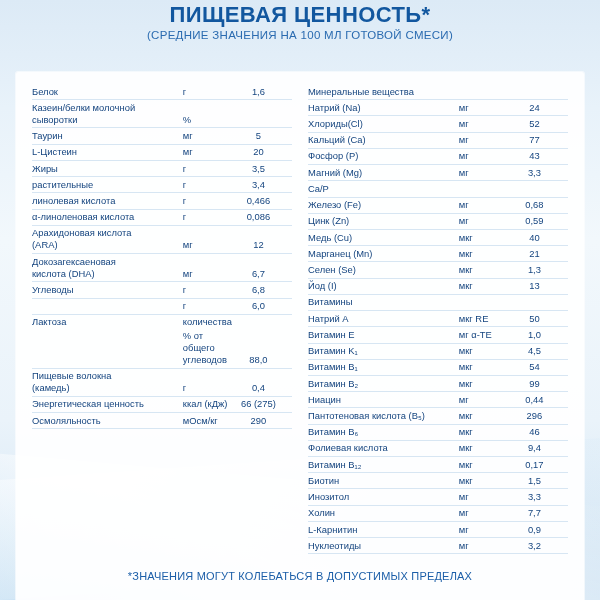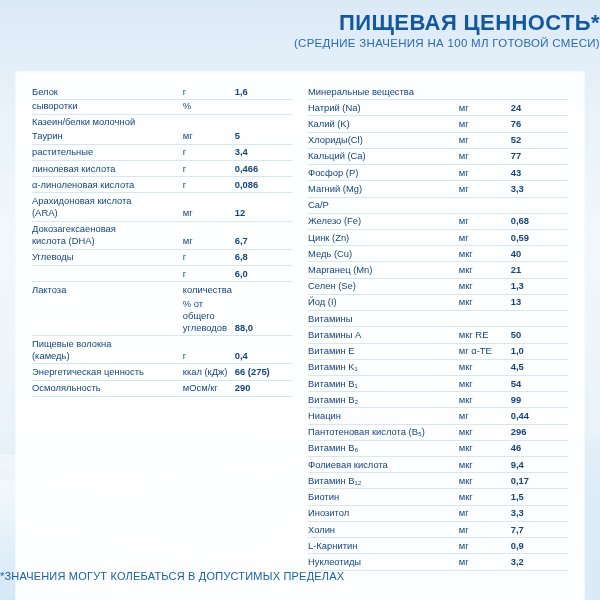"ПИЩЕВАЯ ЦЕННОСТЬ*" .header { padding-top: 10px -> 2px; text-align: right -> center }
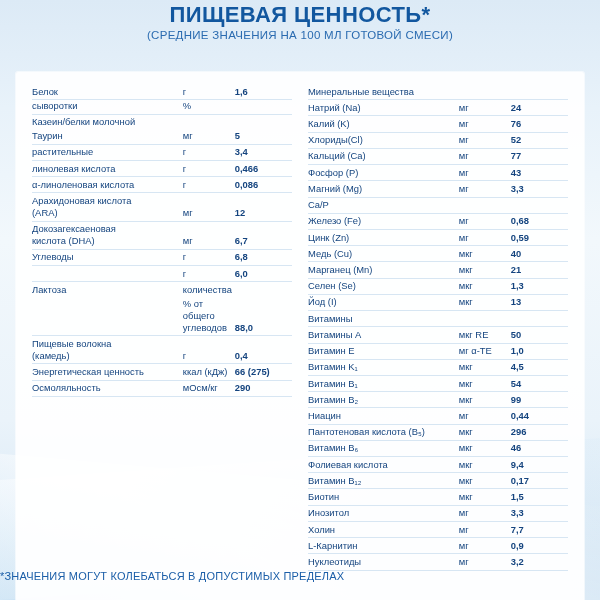"1,6" td.val { font-weight: bold -> none; text-align: left -> center }
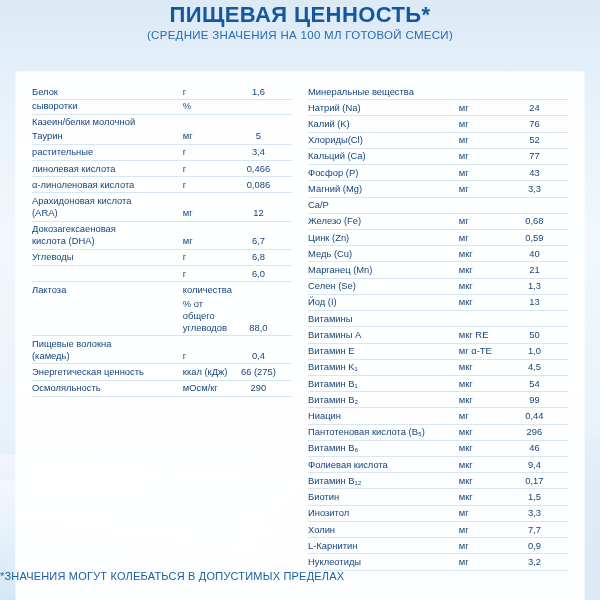"сыворотки" tr.row { order: before "Казеин/белки молочной" -> after "Казеин/белки молочной" }
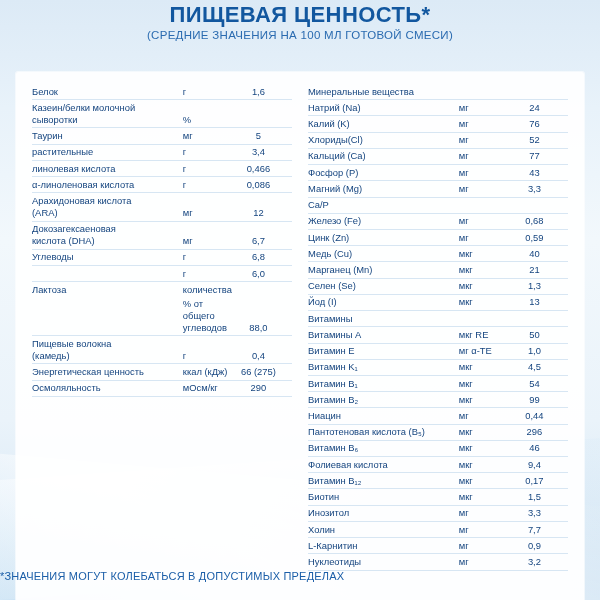"Калий (K)" tr.row { html: <tr> <td>Калий (K)</td> <td>мг</td> <td>76</td> </tr> -> none }
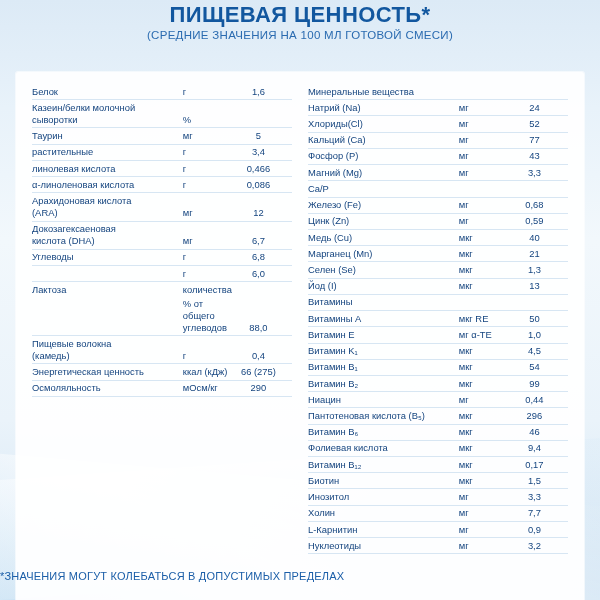"L-Цистеин" tr.row { html: none -> <tr> <td>L-Цистеин</td> <td>мг</td> <td>20</td> </tr> }
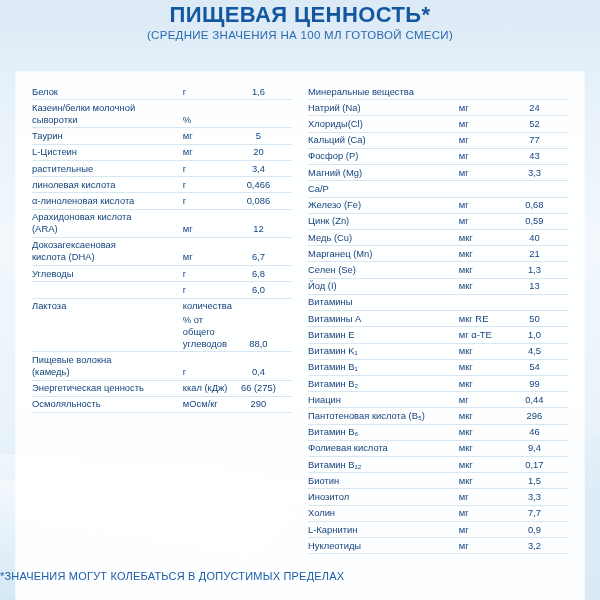"Жиры" tr.row { html: none -> <tr> <td>Жиры</td> <td>г</td> <td>3,5</td> </tr> }
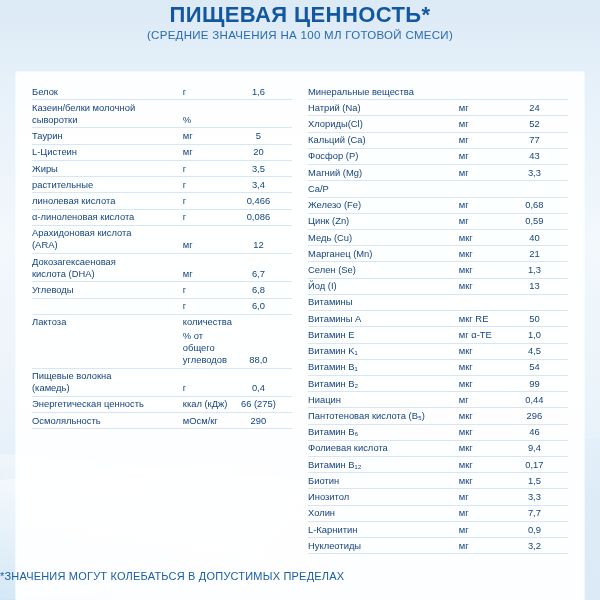"Витамины A" td.name { text: Витамины -> Натрий }
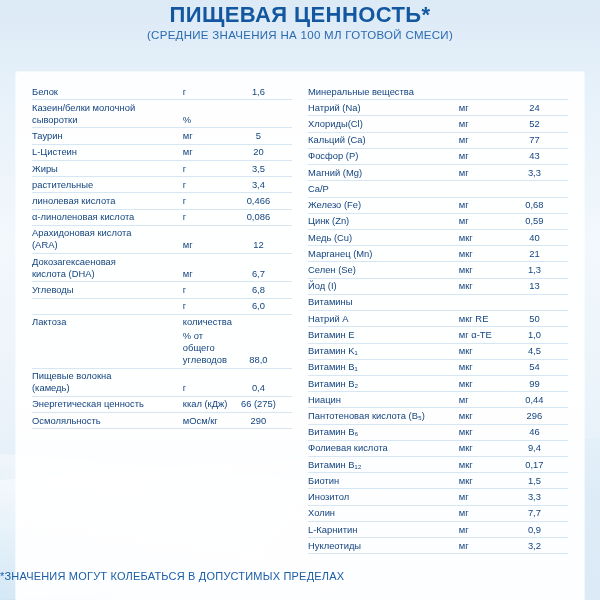"*ЗНАЧЕНИЯ МОГУТ КОЛЕБАТЬСЯ В ДОПУСТИМЫХ" .footer { text-align: left -> center }
